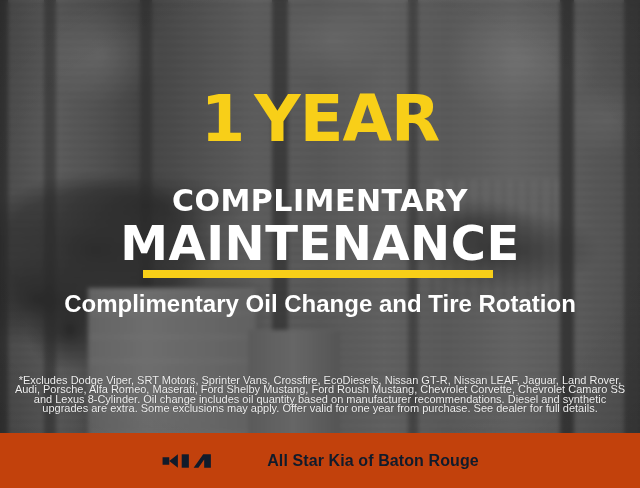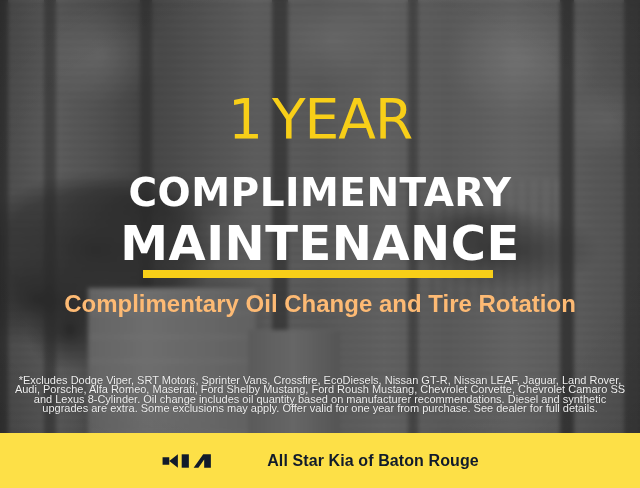"1 YEAR" .headline-year { font-size: 55px -> 64px; font-weight: normal -> bold }
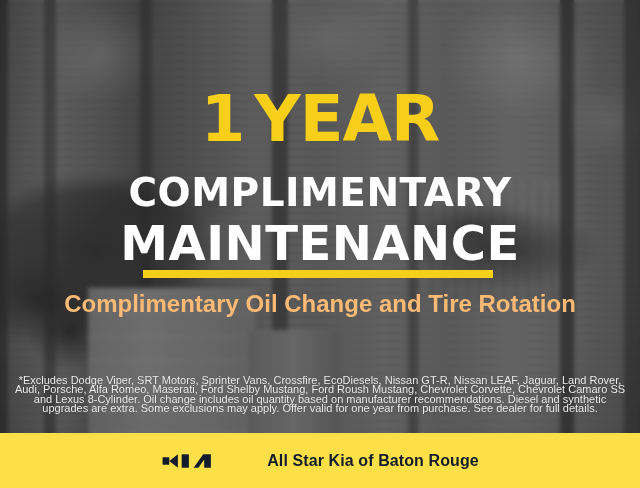"COMPLIMENTARY" .headline-line2 { font-size: 39px -> 30px; top: 172px -> 180px }
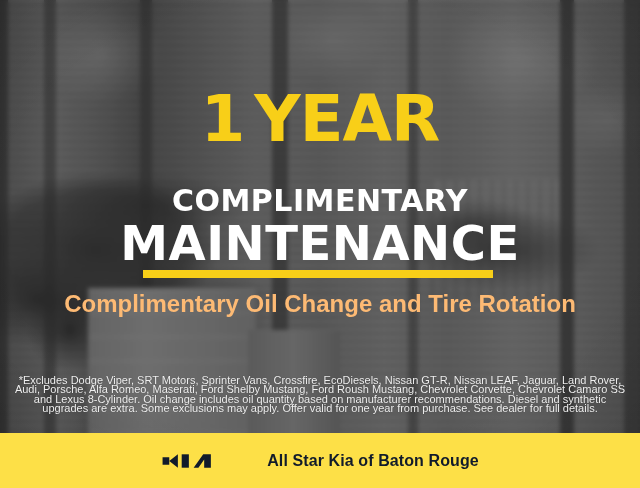"Complimentary Oil Change and Tire" .subhead { color: #fdba74 -> #ffffff }
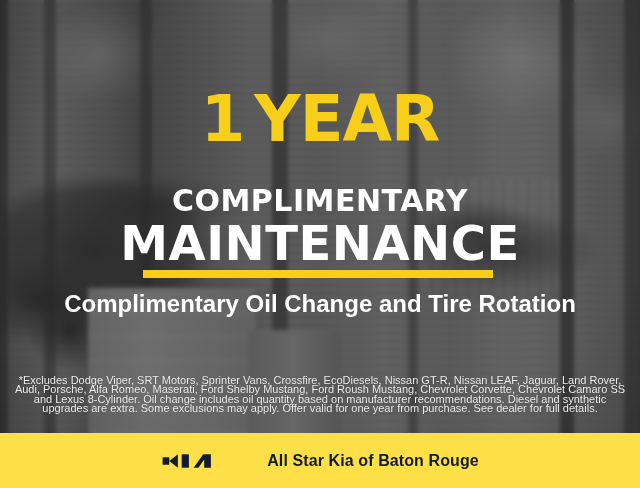"All Star Kia of Baton" .footer { background: #fde047 -> #c2410c }
